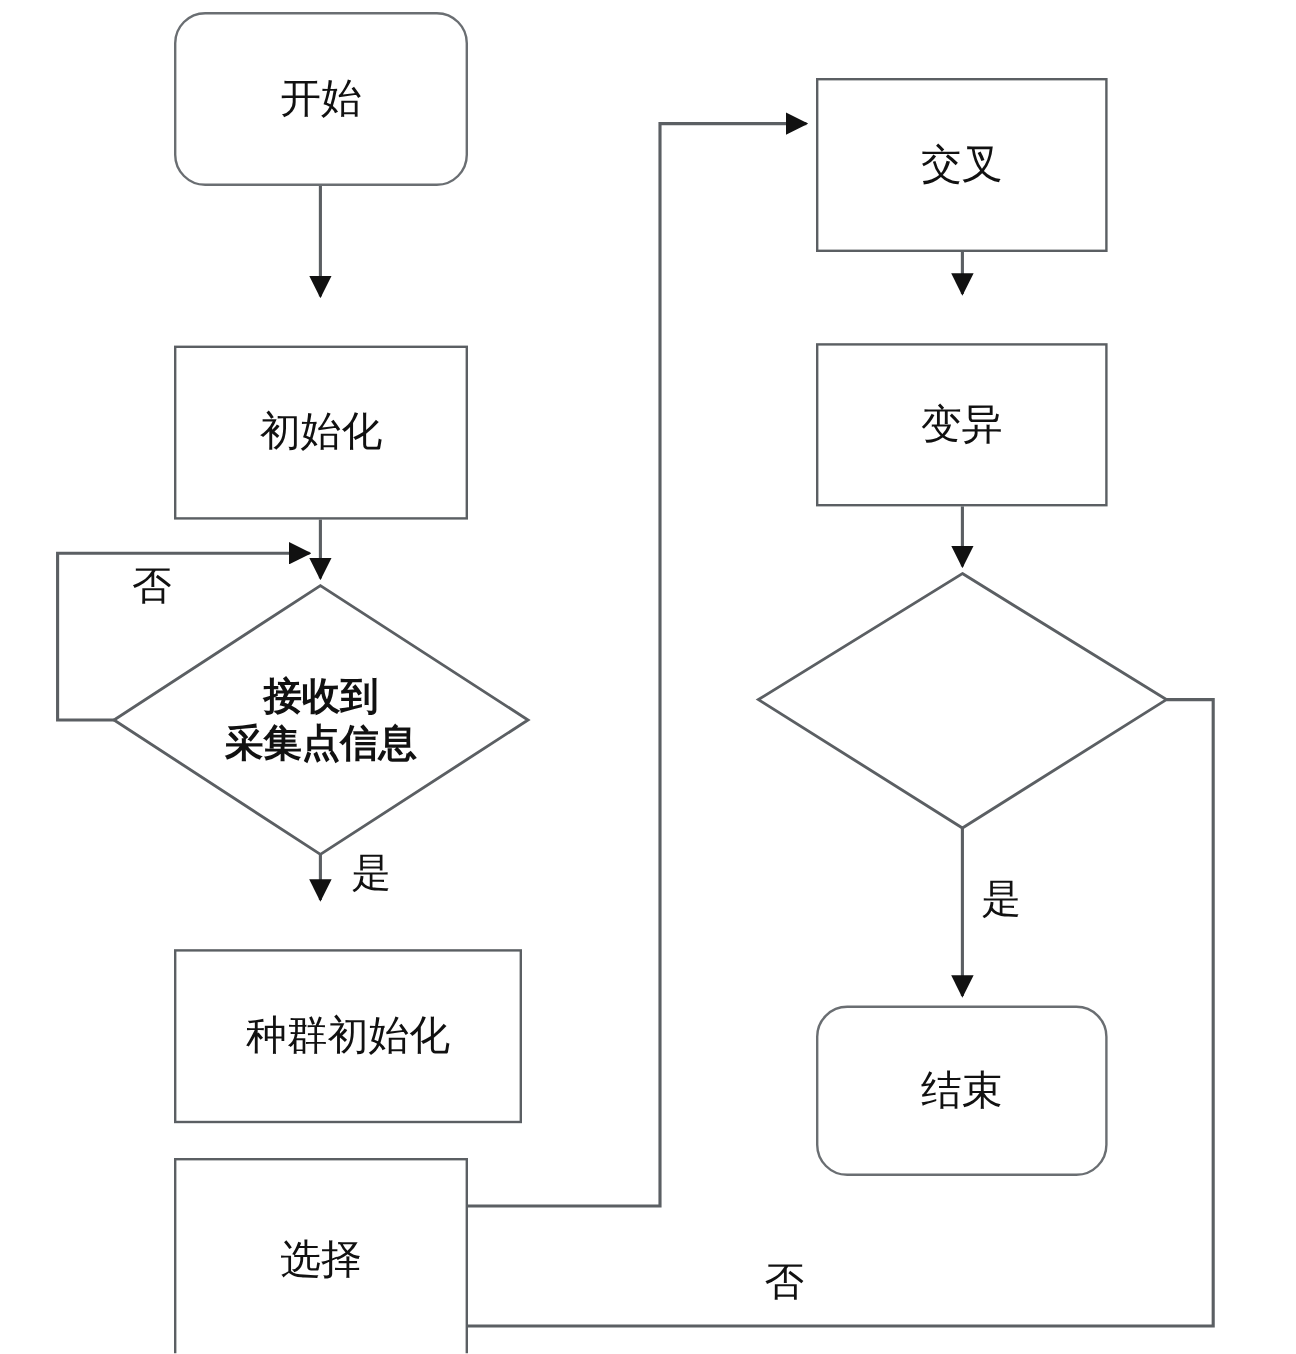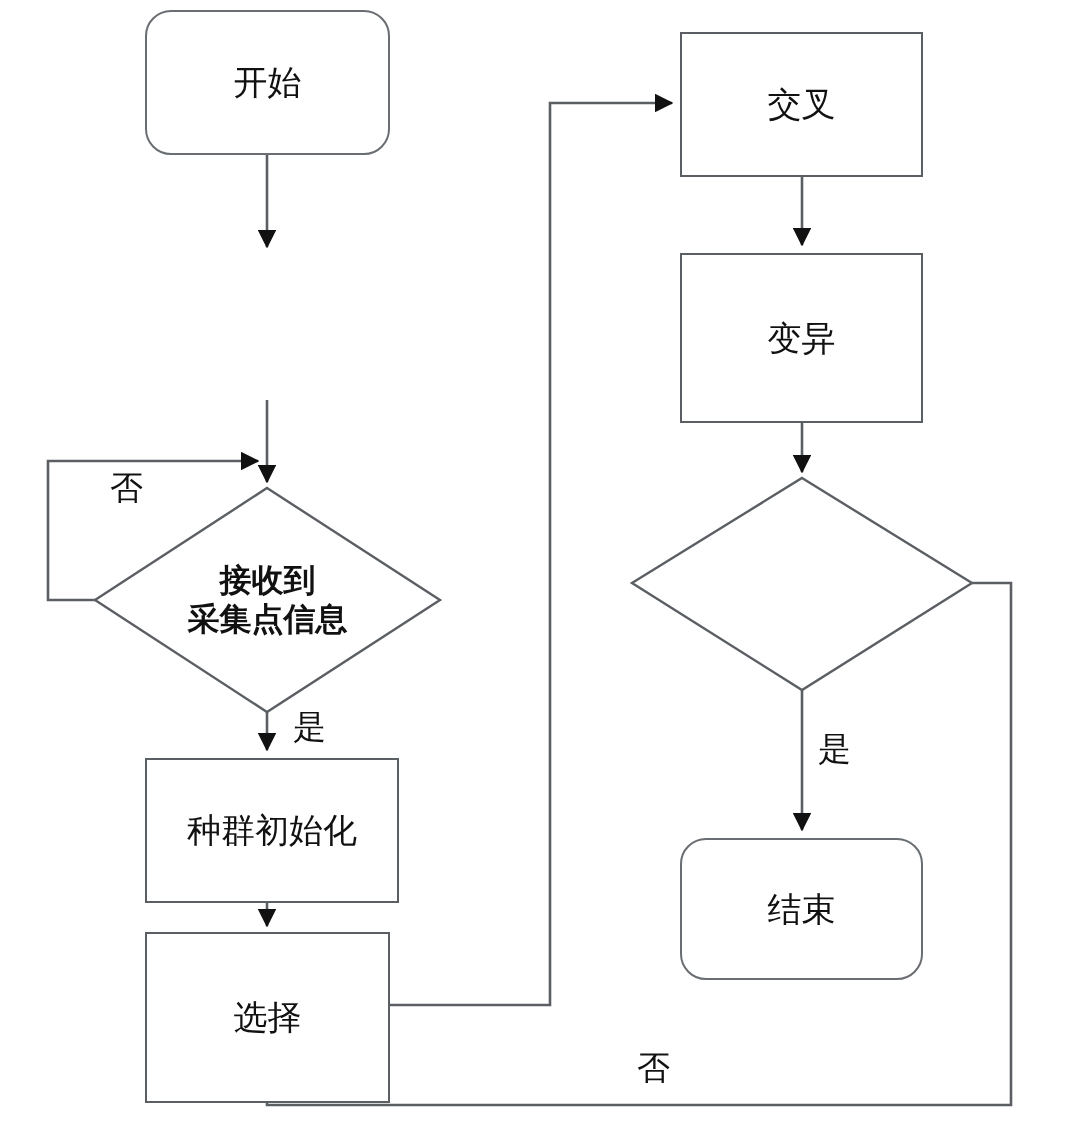"交叉" .proc { margin-top: none -> 33px }
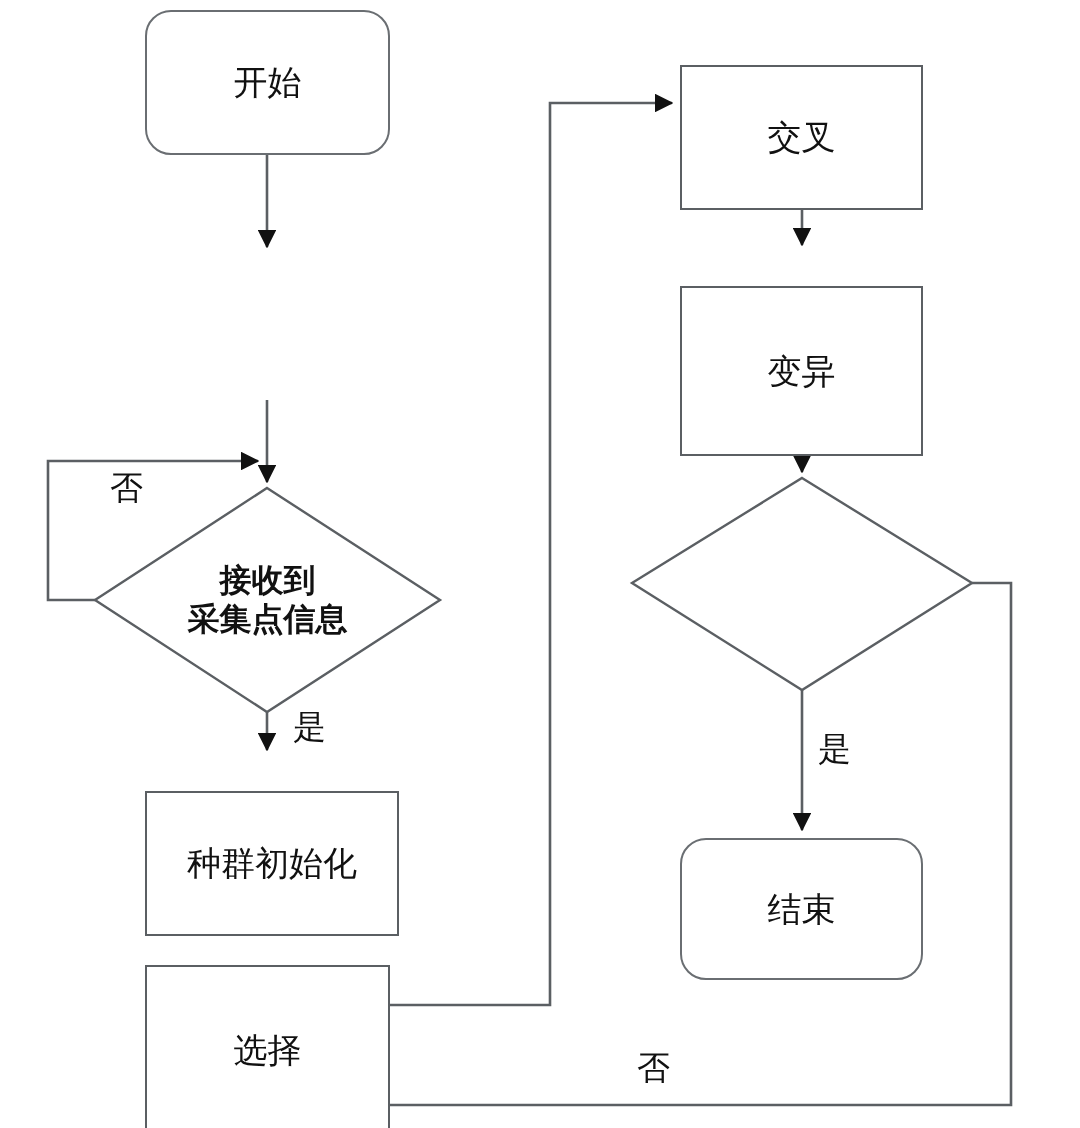"初始化" div.node { html: none -> <div> <span>初始化</span> </div> }
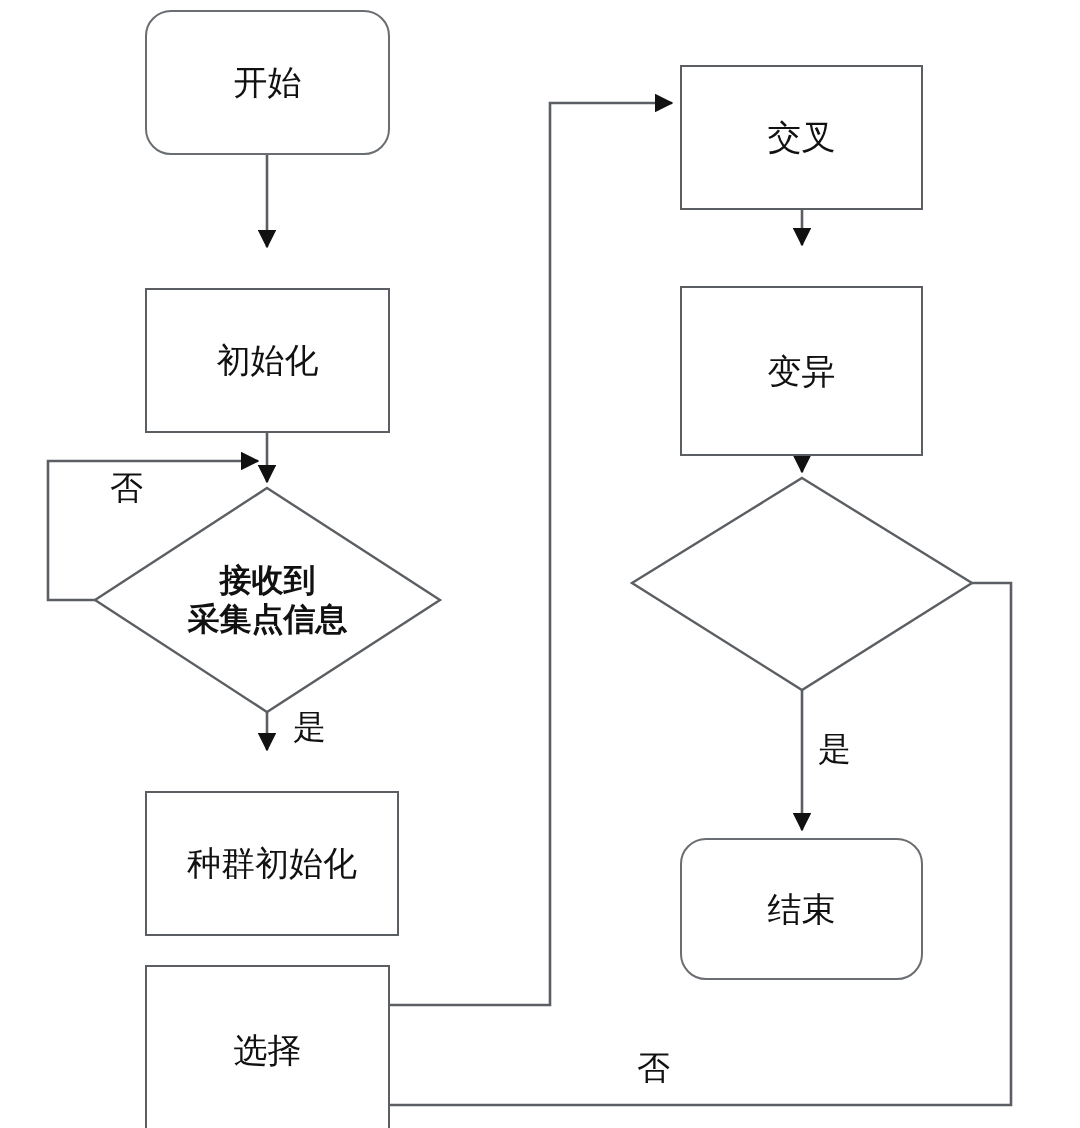"变异" div.node { height: 170px -> 136px }
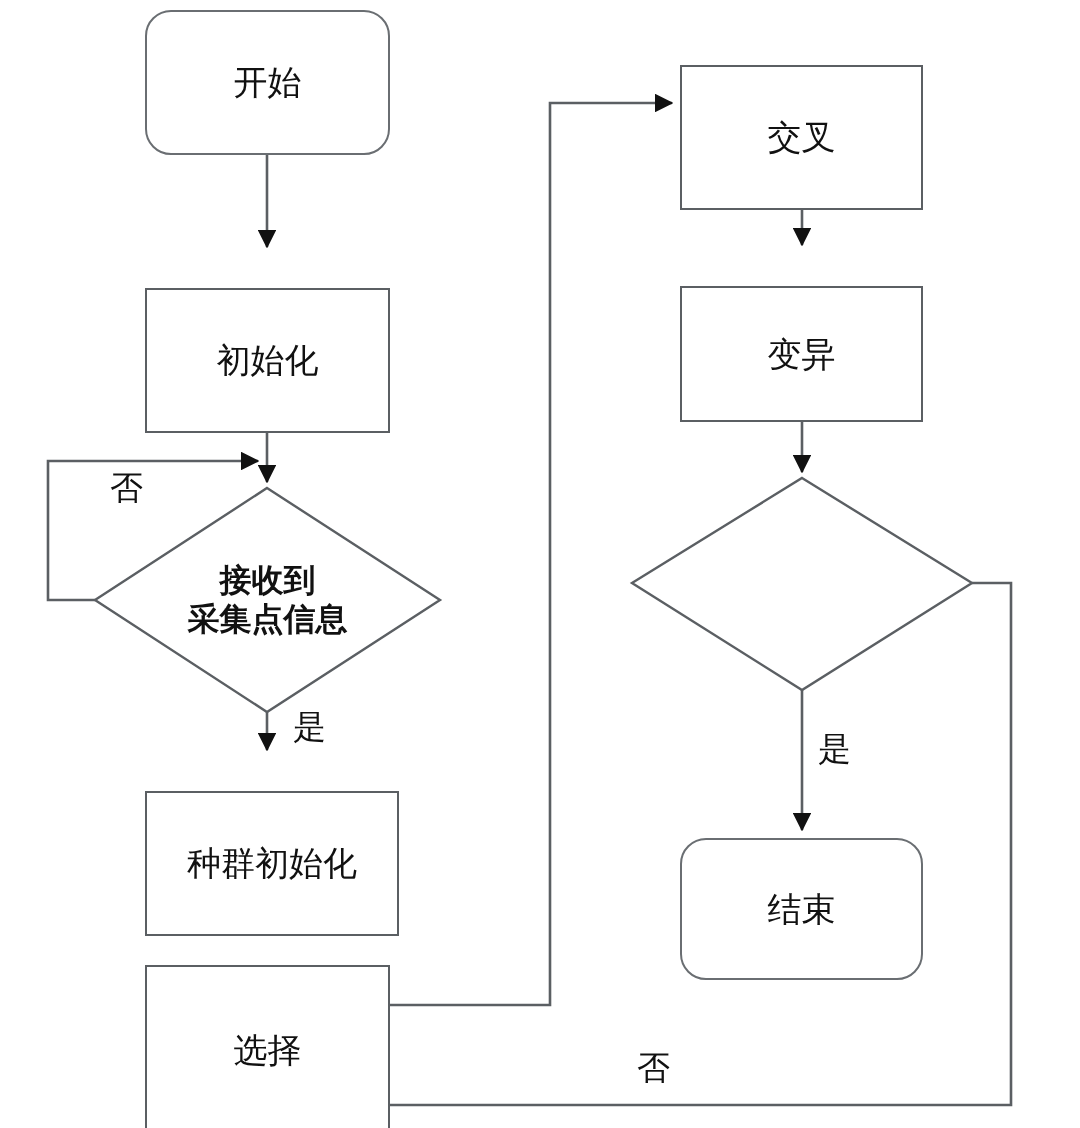"种群初始化" div.node { width: 254px -> 290px }
